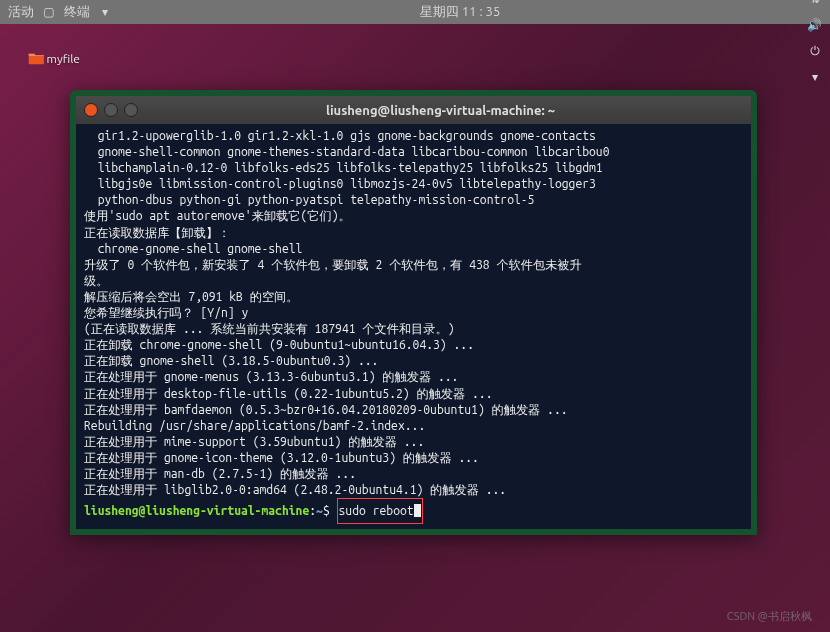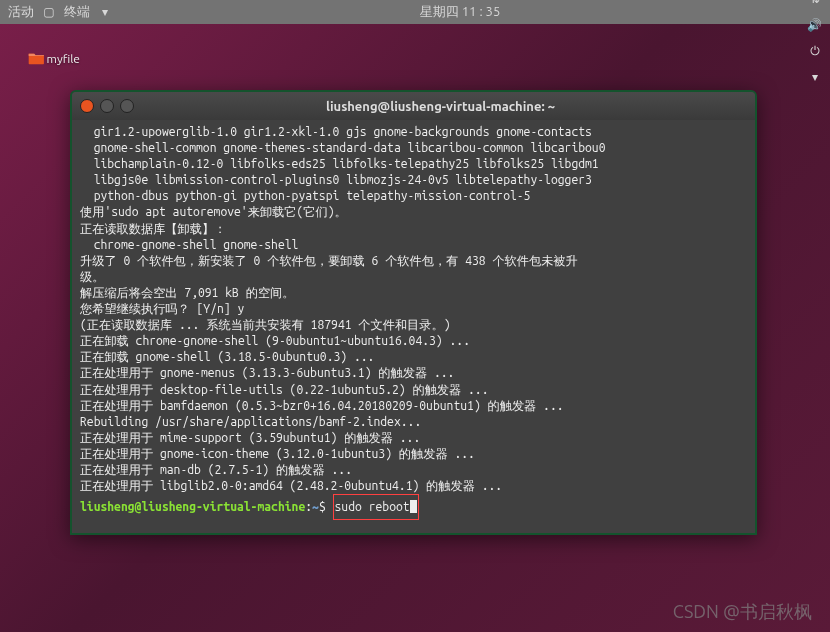"liusheng@liusheng-virtual-machine: ~" .terminal { background: #404040 -> #0f172a; border: 2px solid #14532d -> 6px solid #14532d }
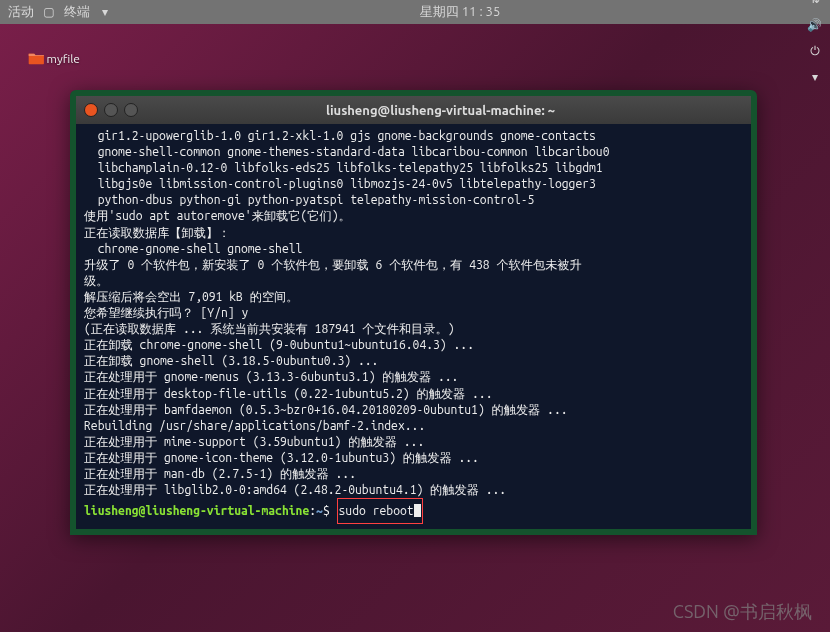"升级了 0 个软件包，新安装了 0 个软件包，要卸载" span { text: 0 个软件包，要卸载 6 -> 4 个软件包，要卸载 2 }
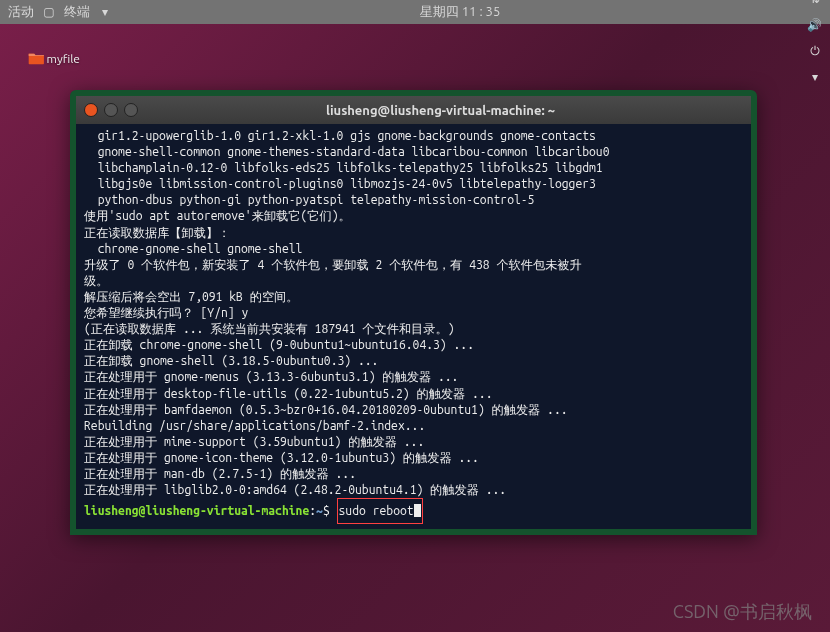"CSDN @书启秋枫" .watermark { font-size: 18px -> 11px }
